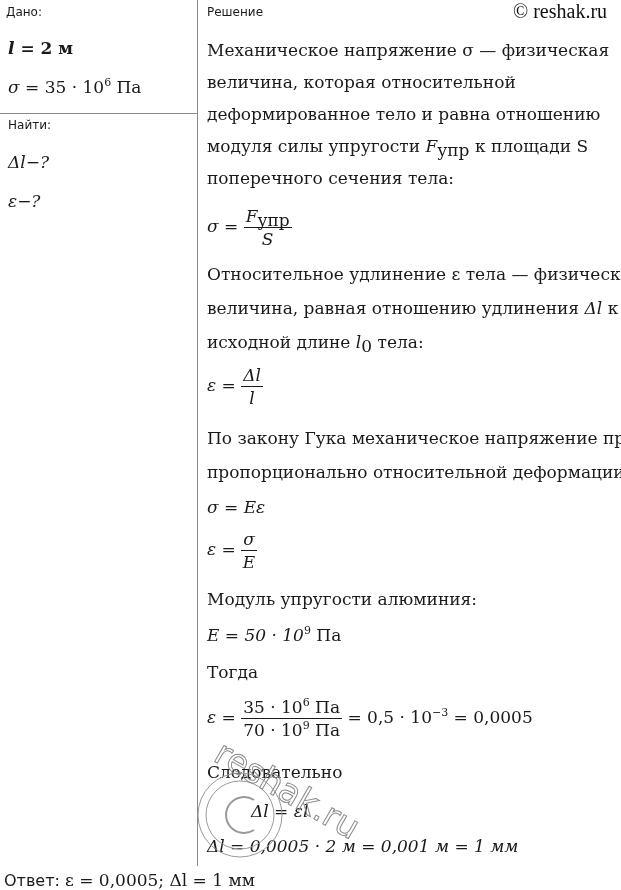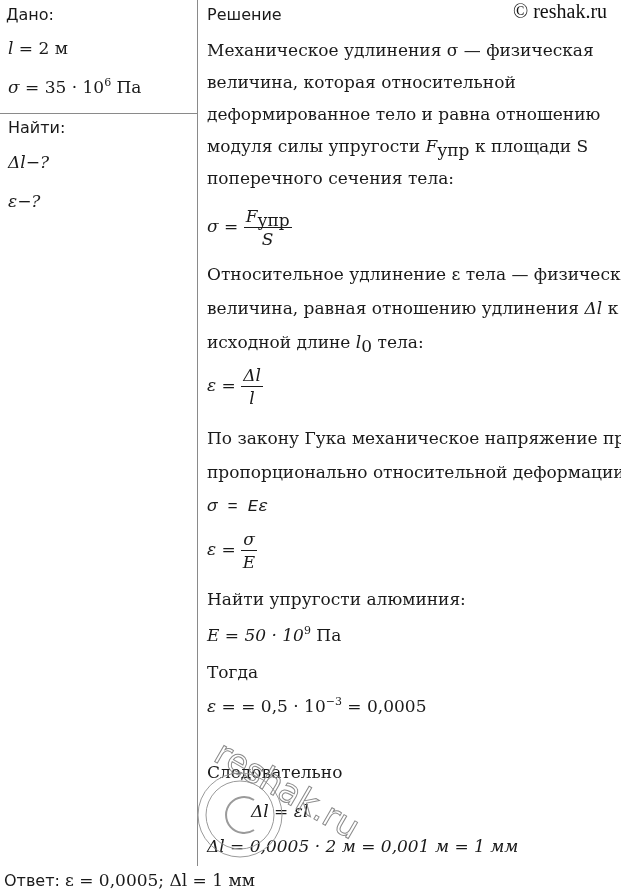"Дано:" .header-label { font-size: 16px -> 12px }
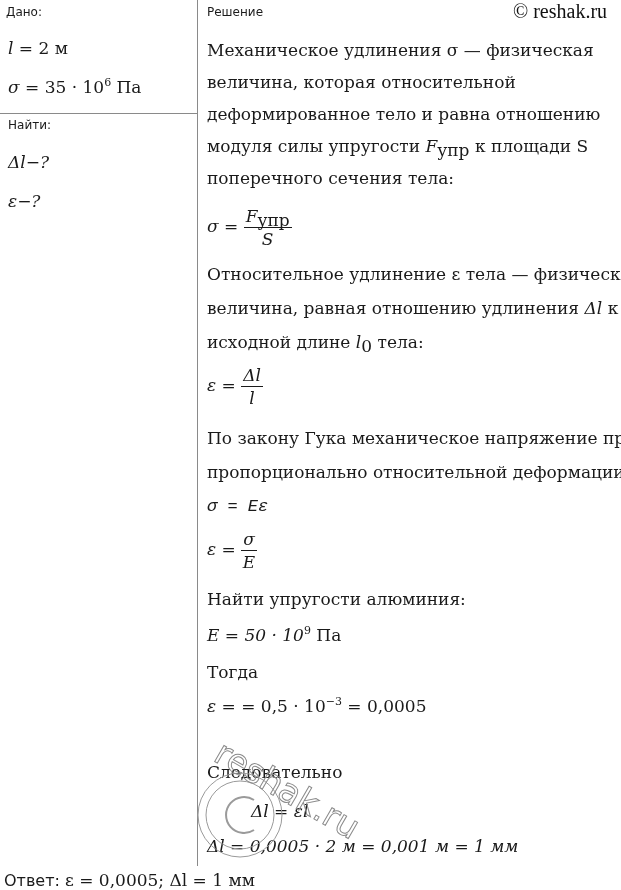"l = 2 м" div.abs { font-weight: none -> bold }
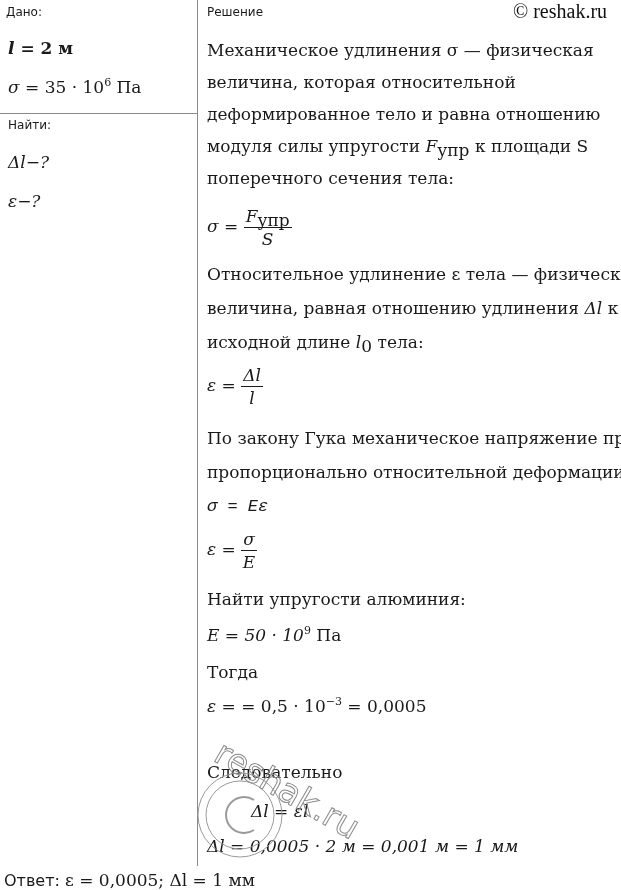"Механическое удлинения σ — физическая" div.abs { text: удлинения -> напряжение }
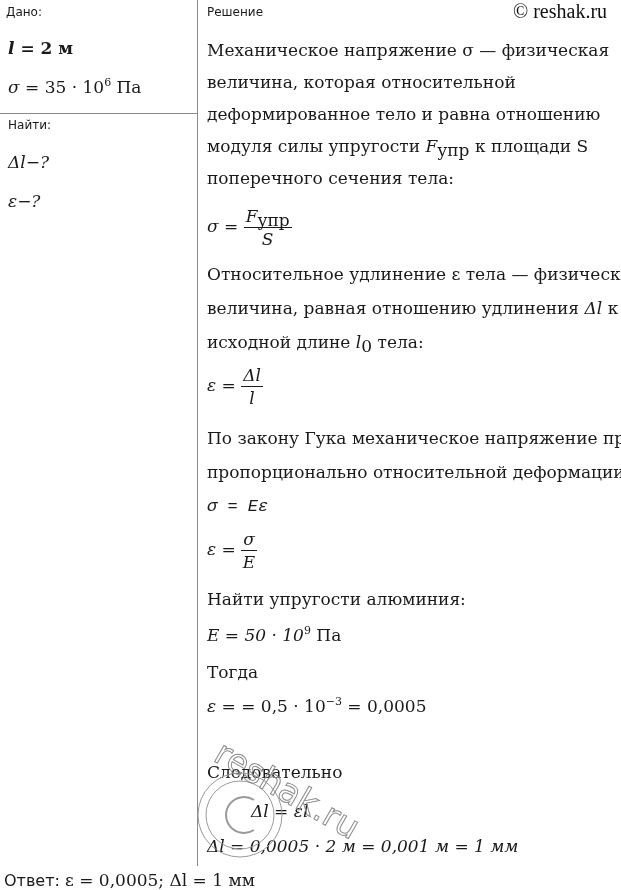"σ = Eε" div.abs { font-family: Liberation Mono, monospace -> none }
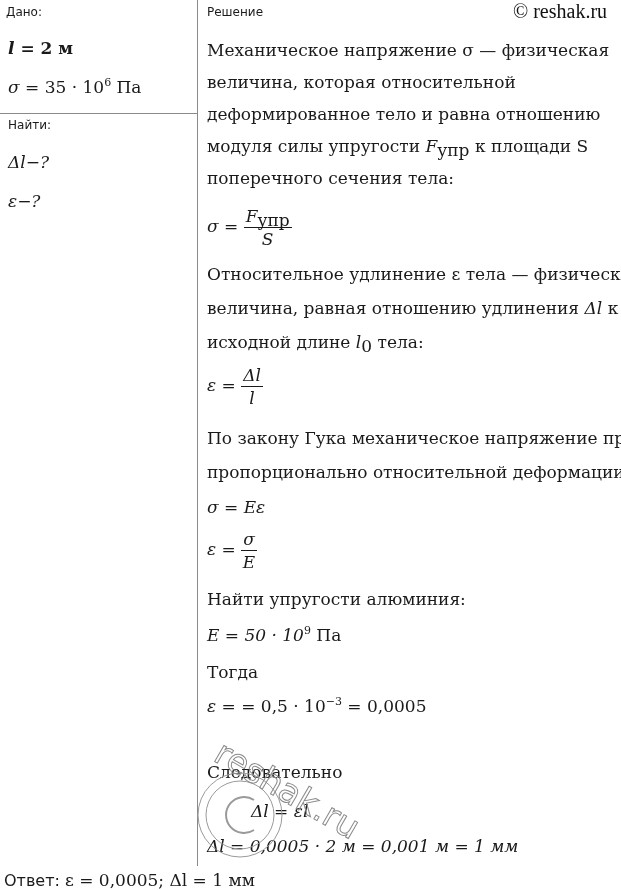"Найти упругости алюминия:" div.abs { text: Найти -> Модуль }
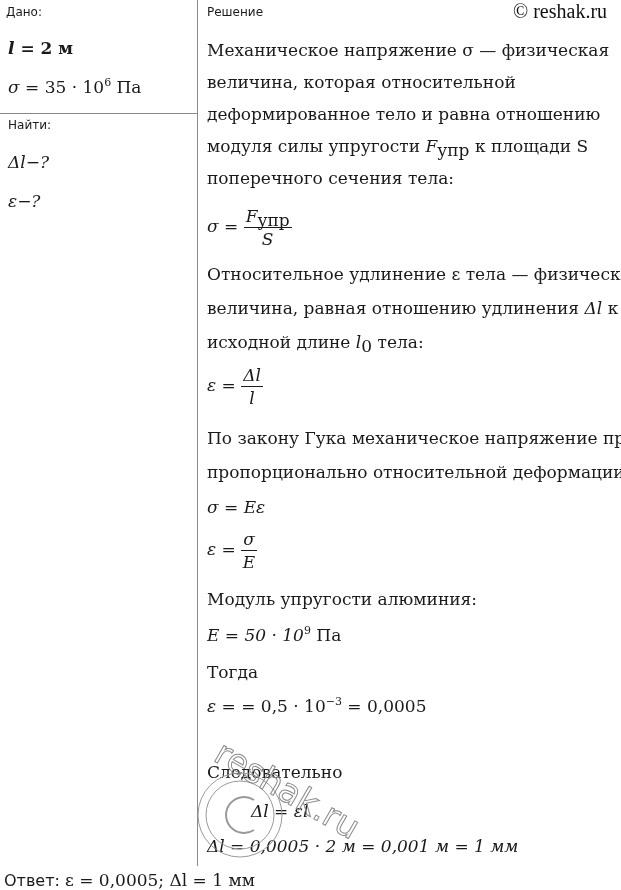"35 · 106 Па" span.frac { html: none -> <span> <span><span>35 · 10</span><sup>6</sup><span> Па</span></span> <span><span>70 · 10</span><sup>9</sup><span> Па</span></span> </span> }
